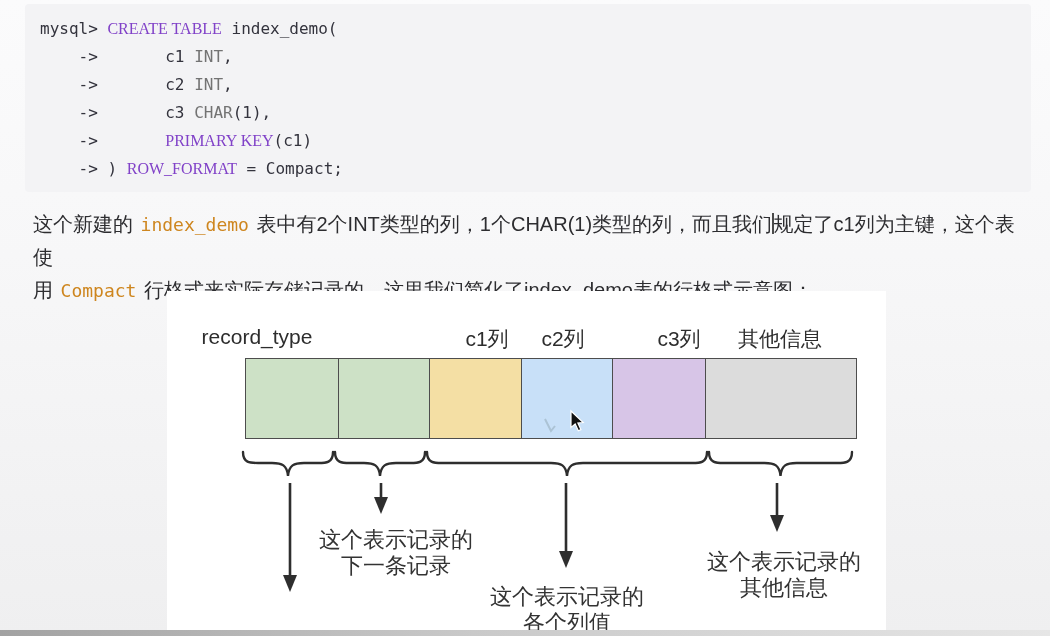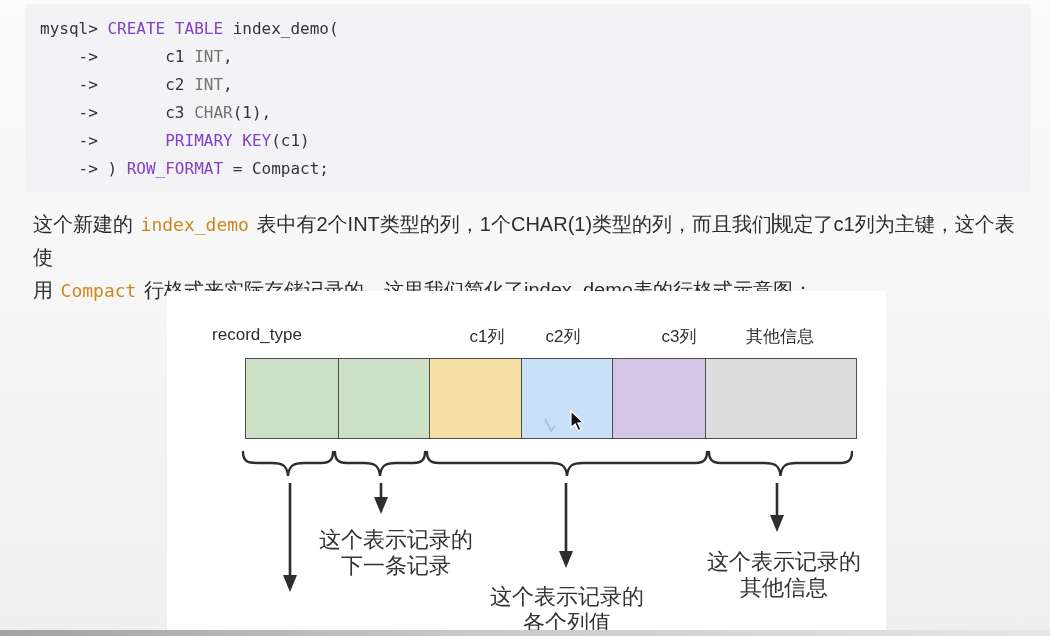"CREATE TABLE" .tok-keyword { font-family: none -> Liberation Serif, serif }
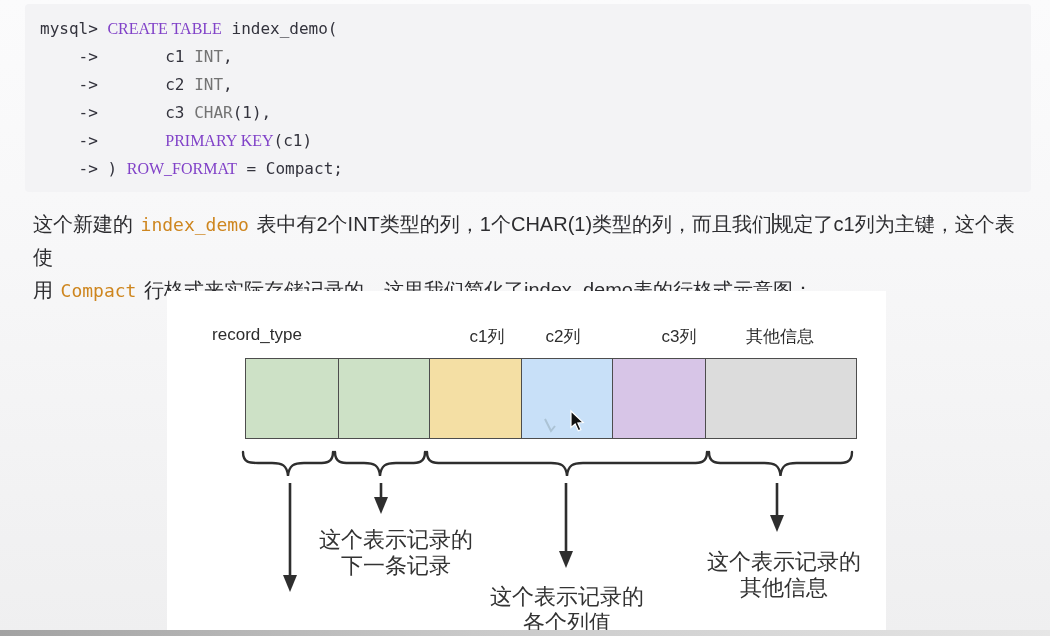"record_type" .col-label { font-size: 17px -> 21px }
